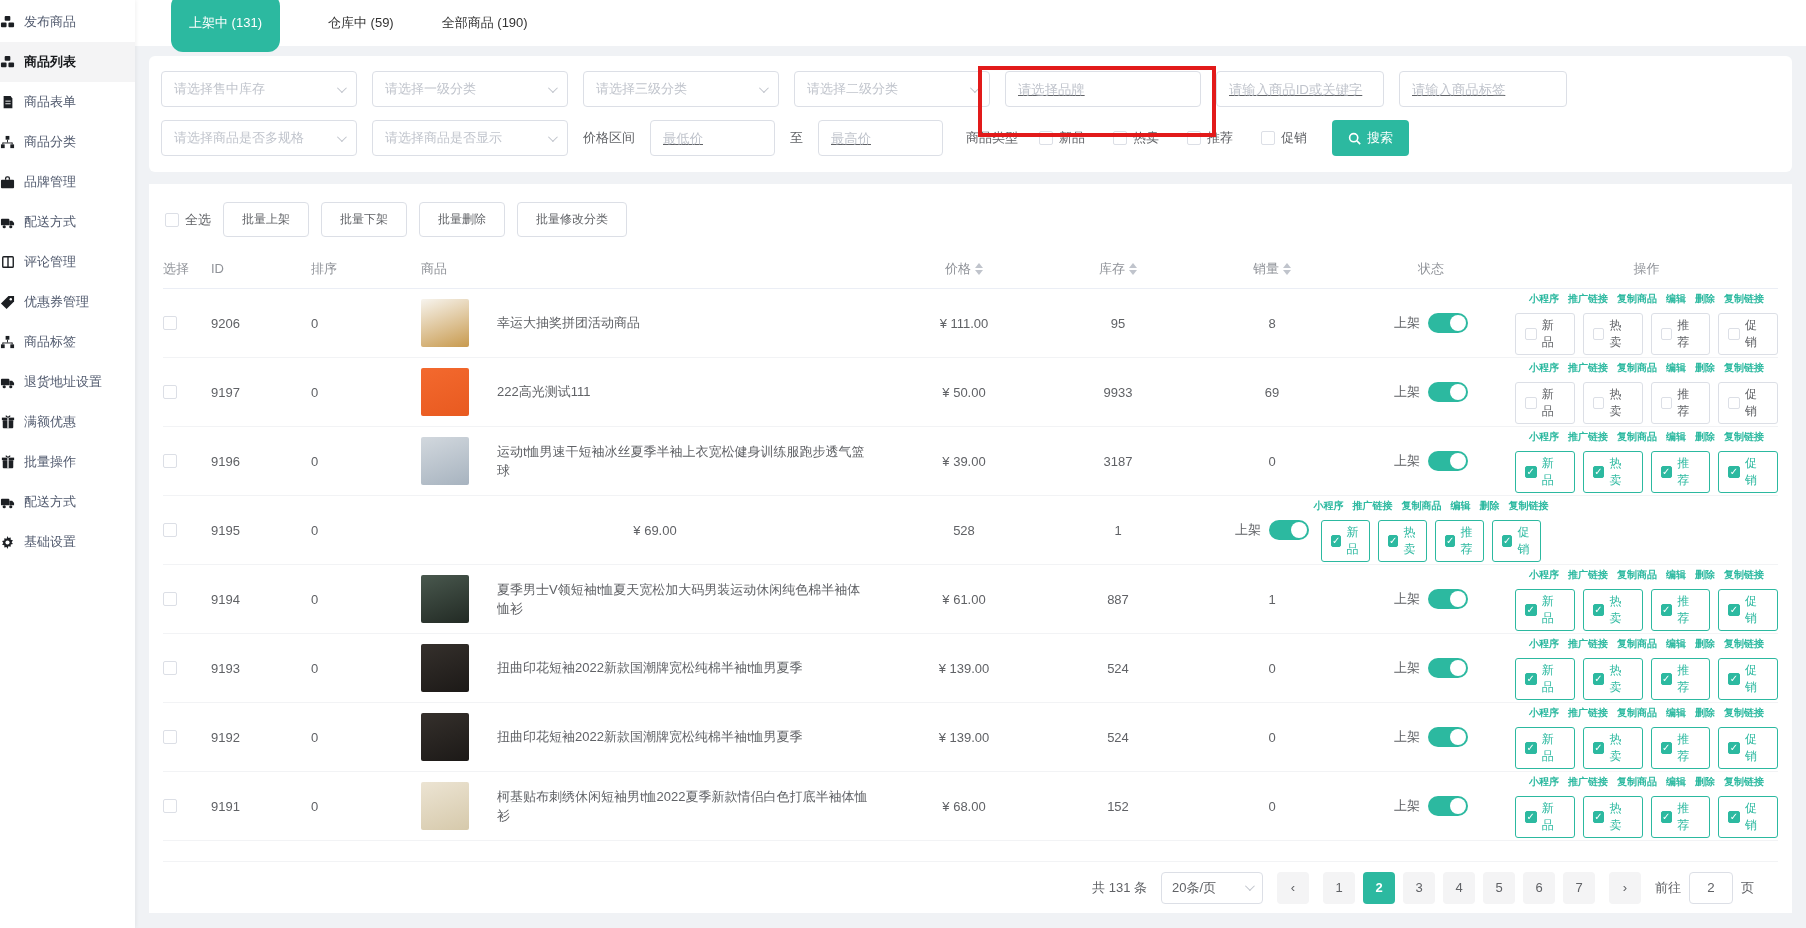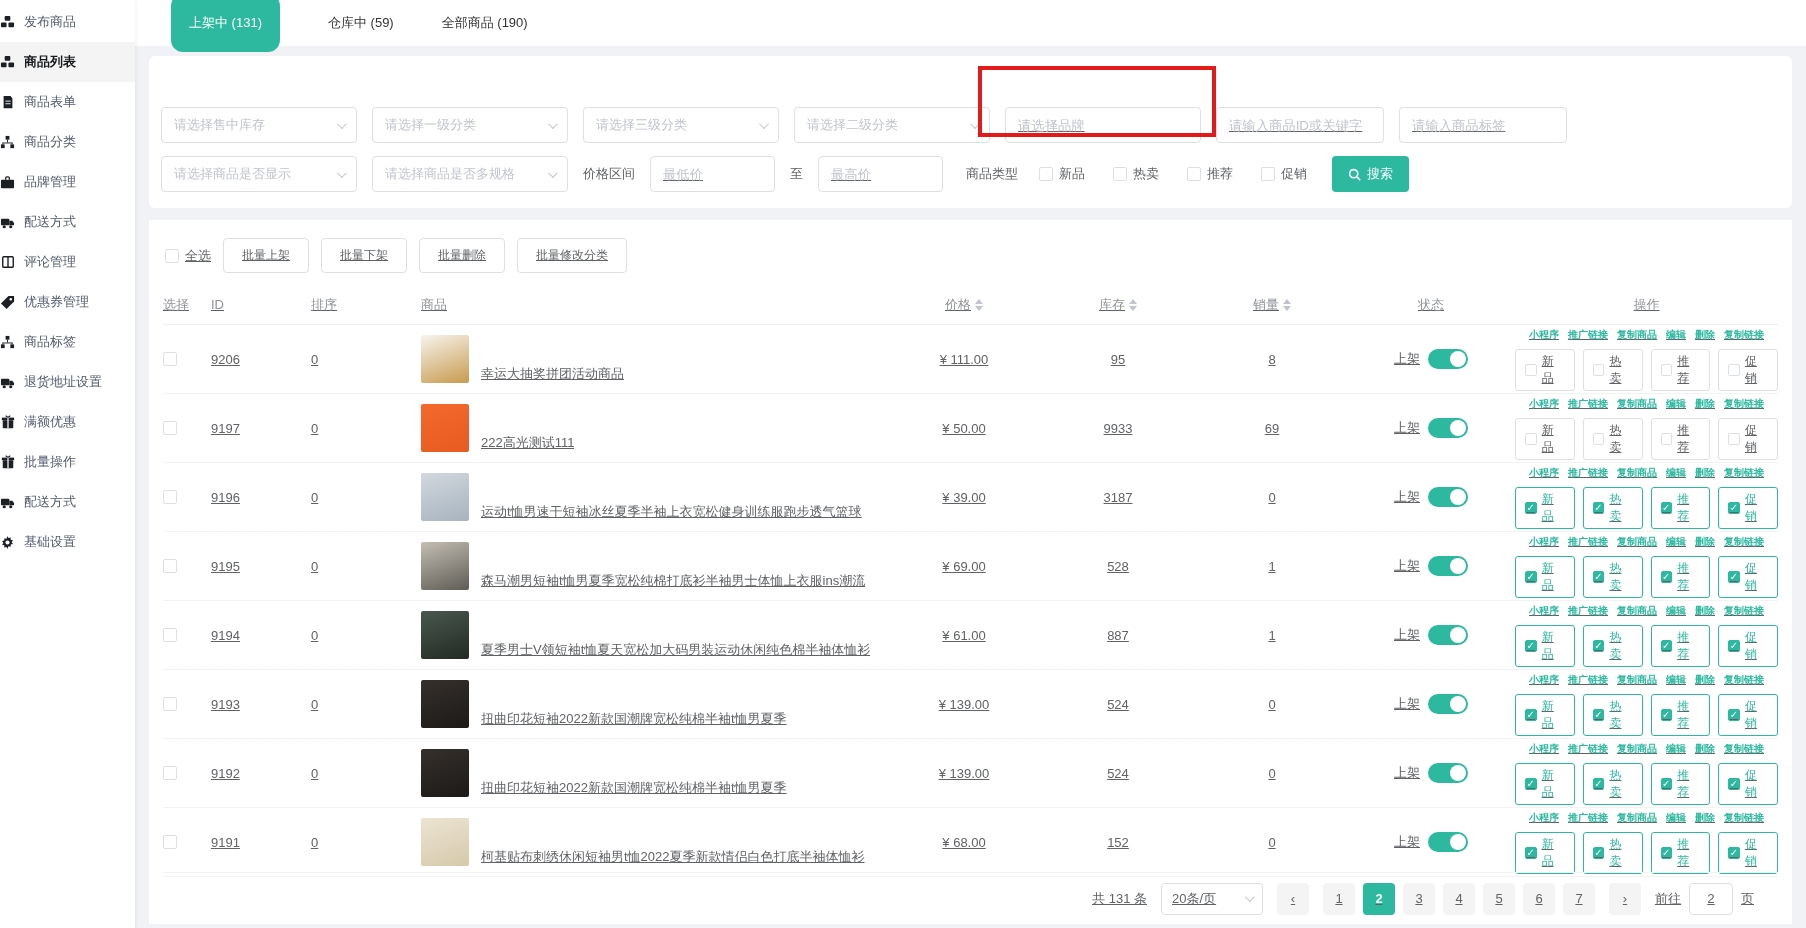"请选择售中库存" .f-row { margin-top: 36px -> none }
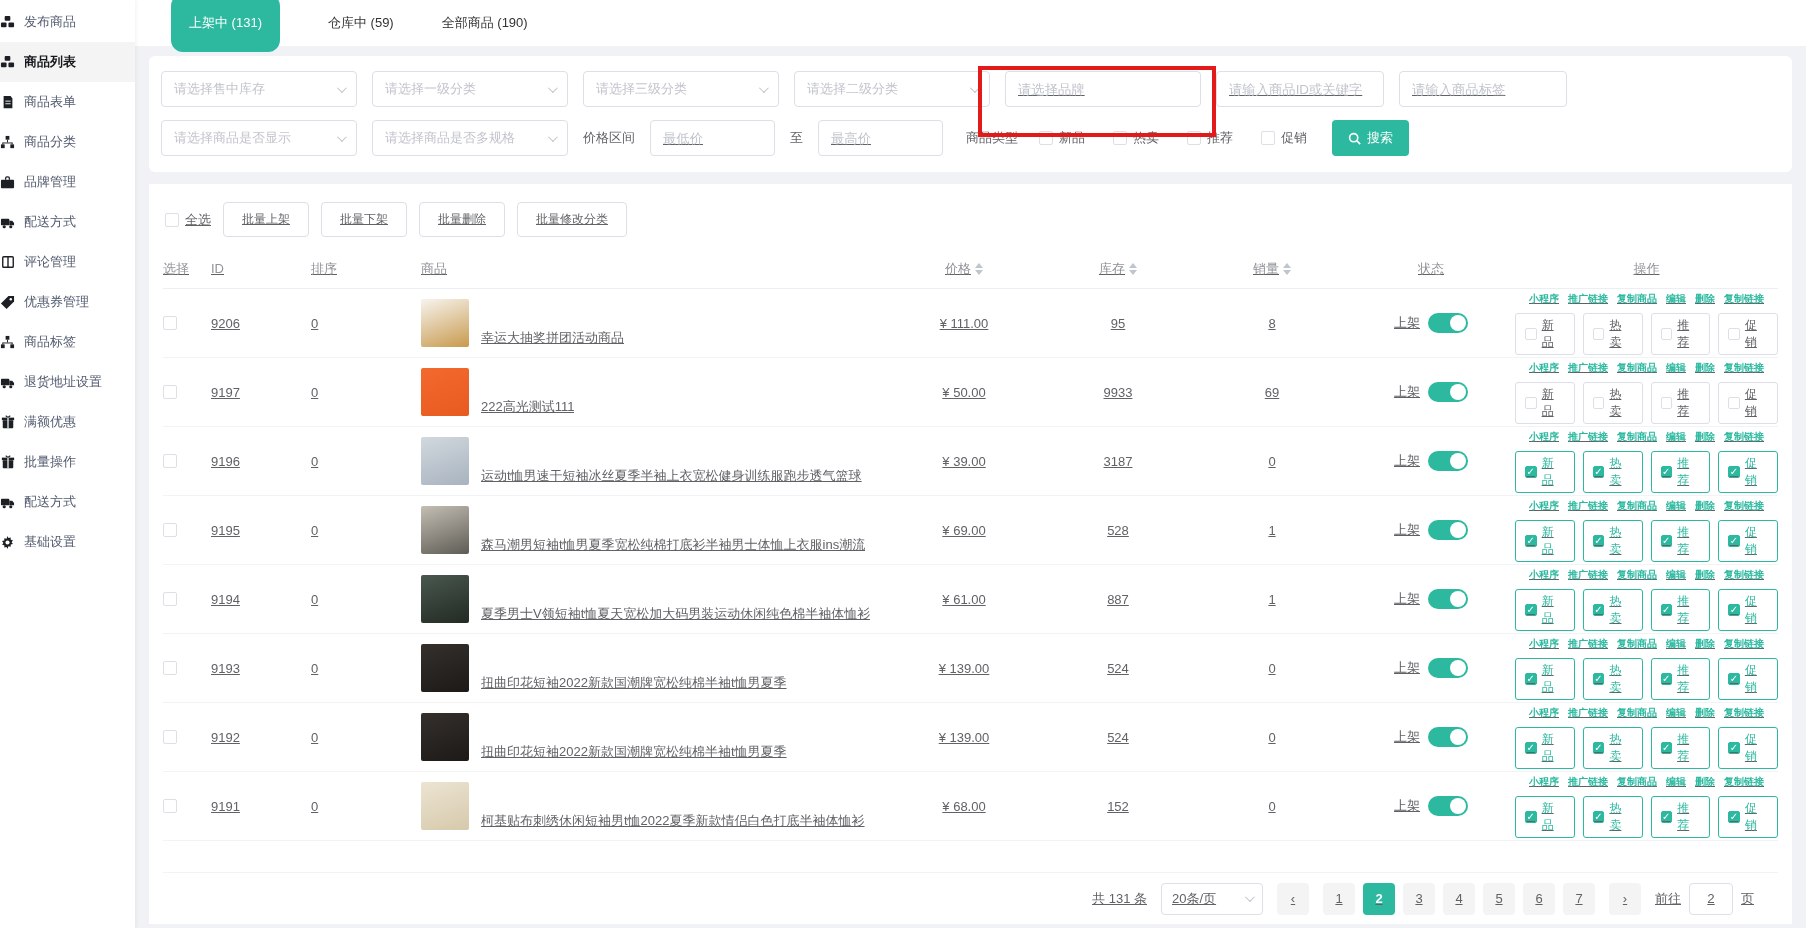"请选择商品是否显示" span.sel { order: before "请选择商品是否多规格" -> after "请选择商品是否多规格" }
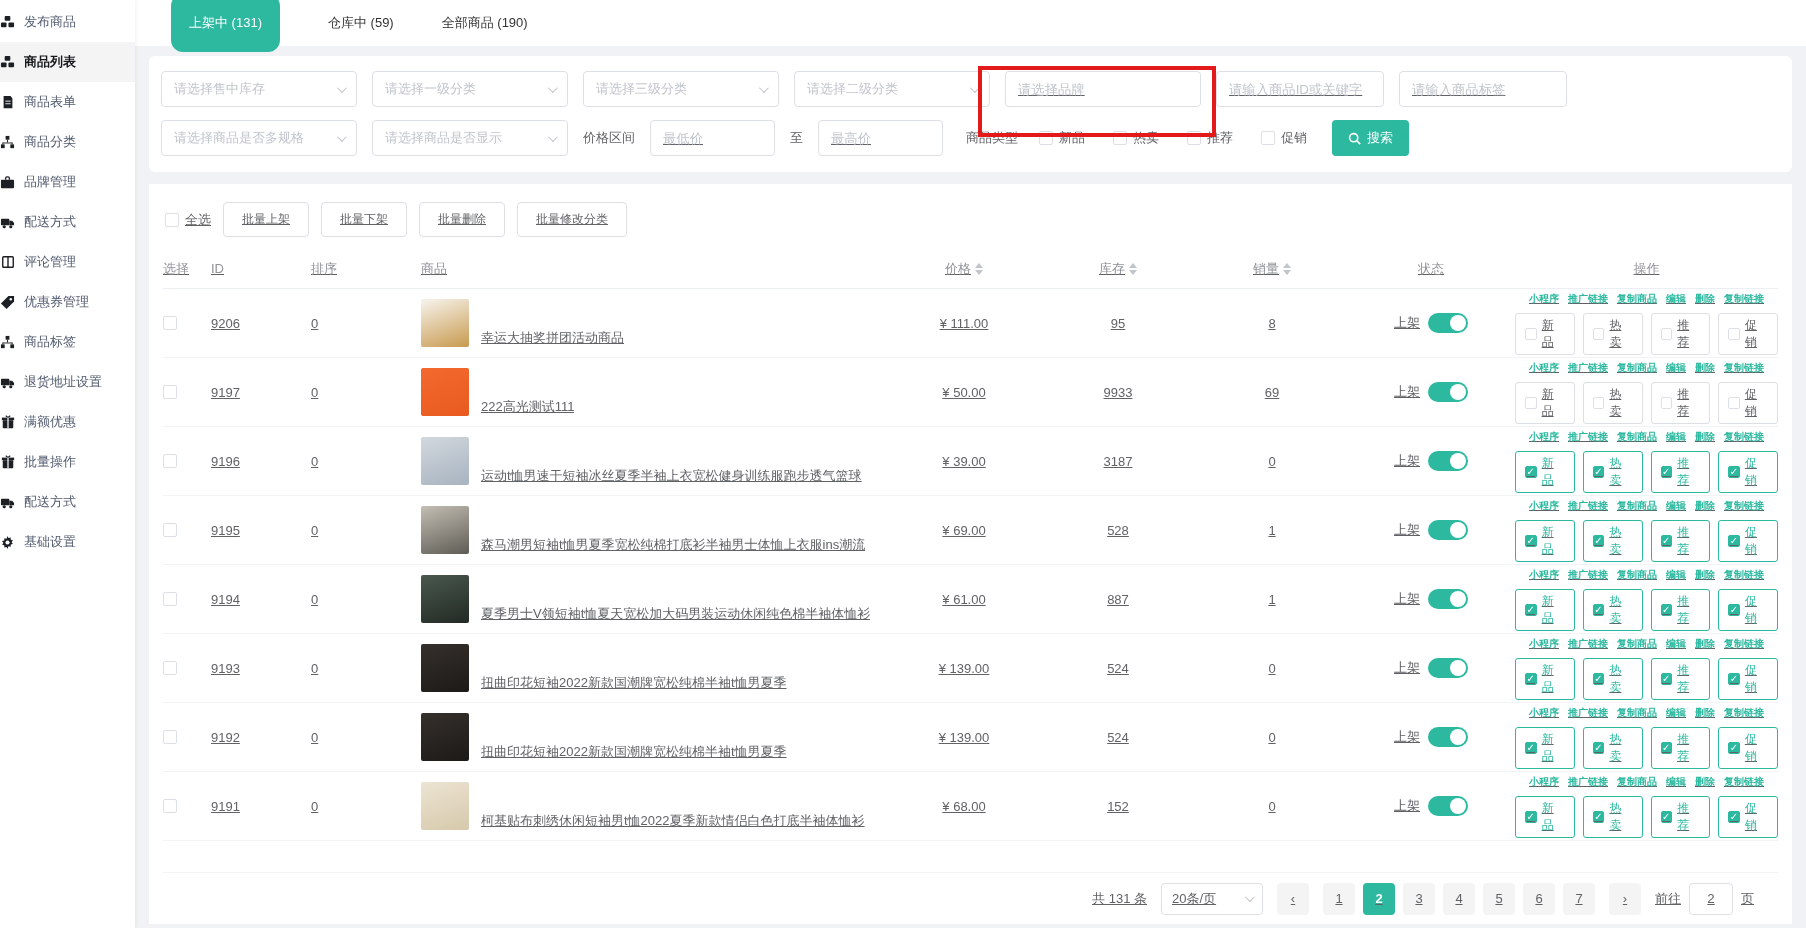"全选" .table-card { margin: 12px 14px 4px -> 12px 14px 15px; text-decoration: underline -> none }
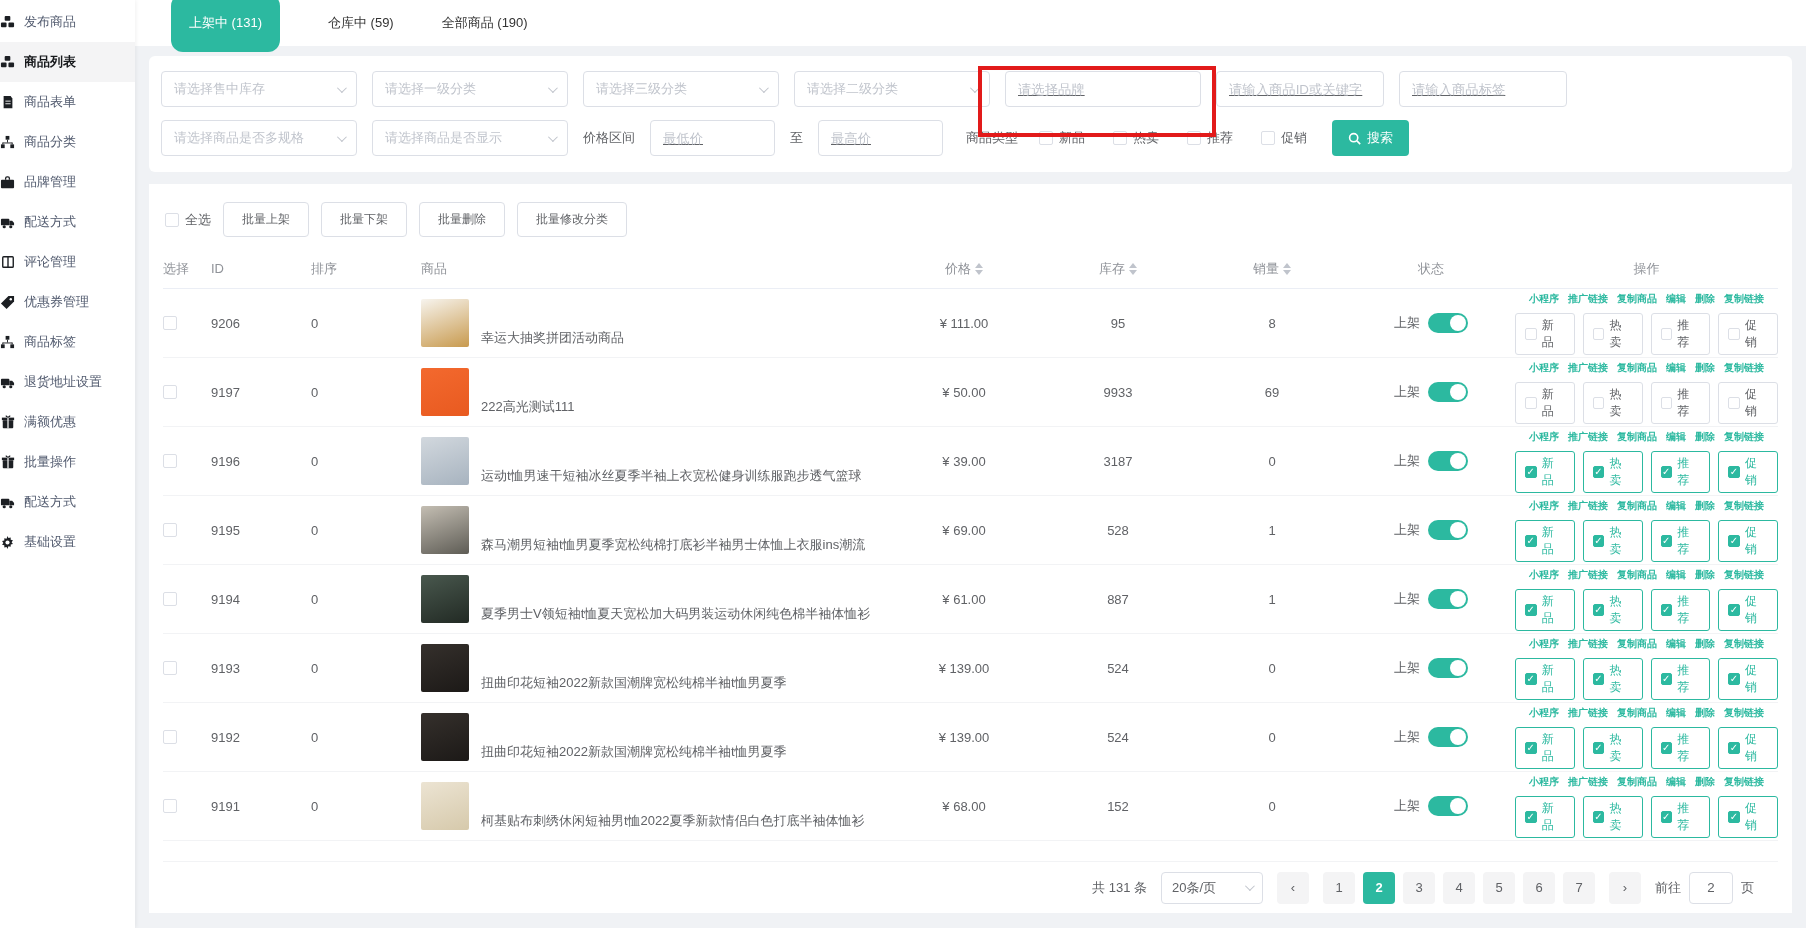"幸运大抽奖拼团活动商品" .c-product { align-items: flex-end -> none; gap: 12px -> 28px }
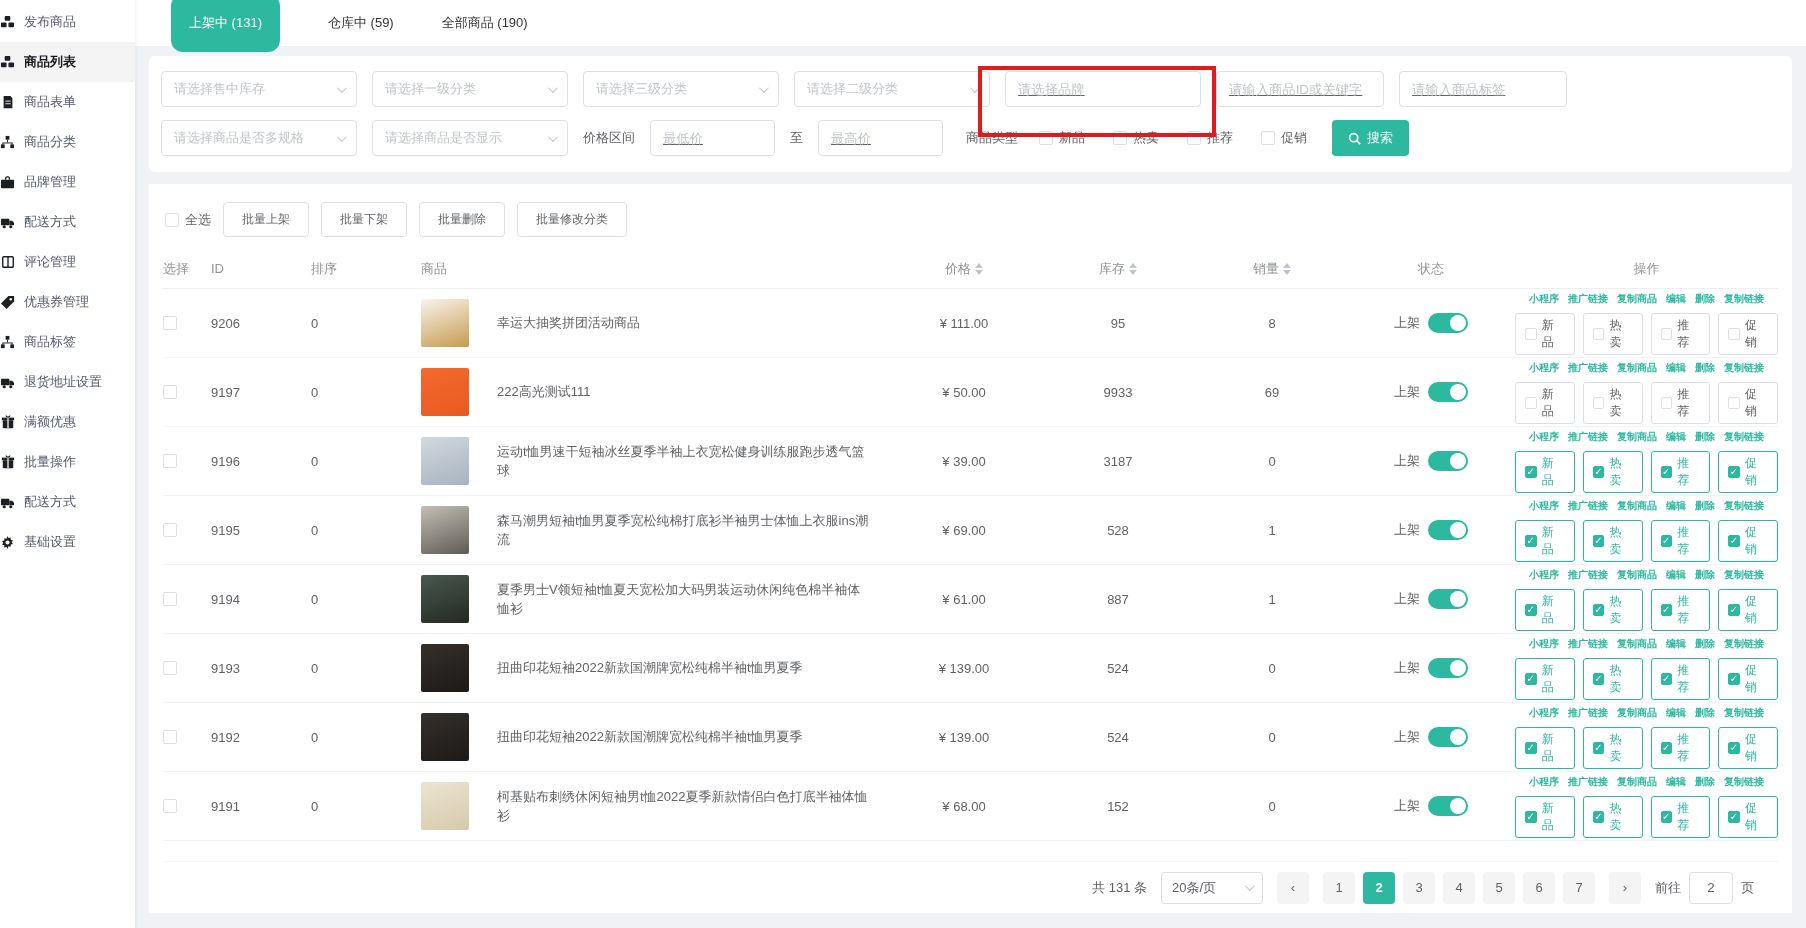"森马潮男短袖t恤男夏季宽松纯棉打底衫半袖男士体恤上衣服ins潮流" div.td { html: <div> <div></div> <div>森马潮男短袖t恤男夏季宽松纯棉打底衫半袖男士体恤上衣服ins潮流</div> </div> -> none }
